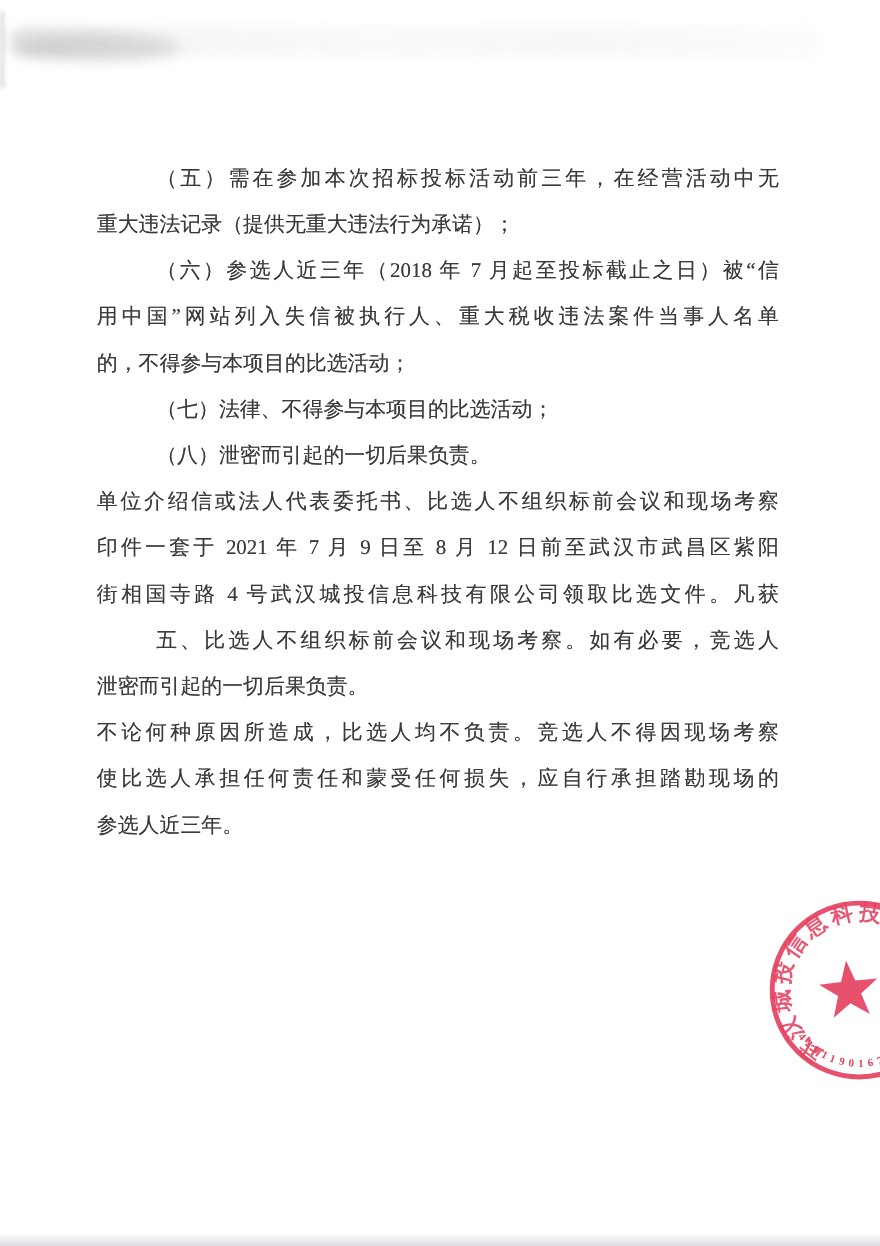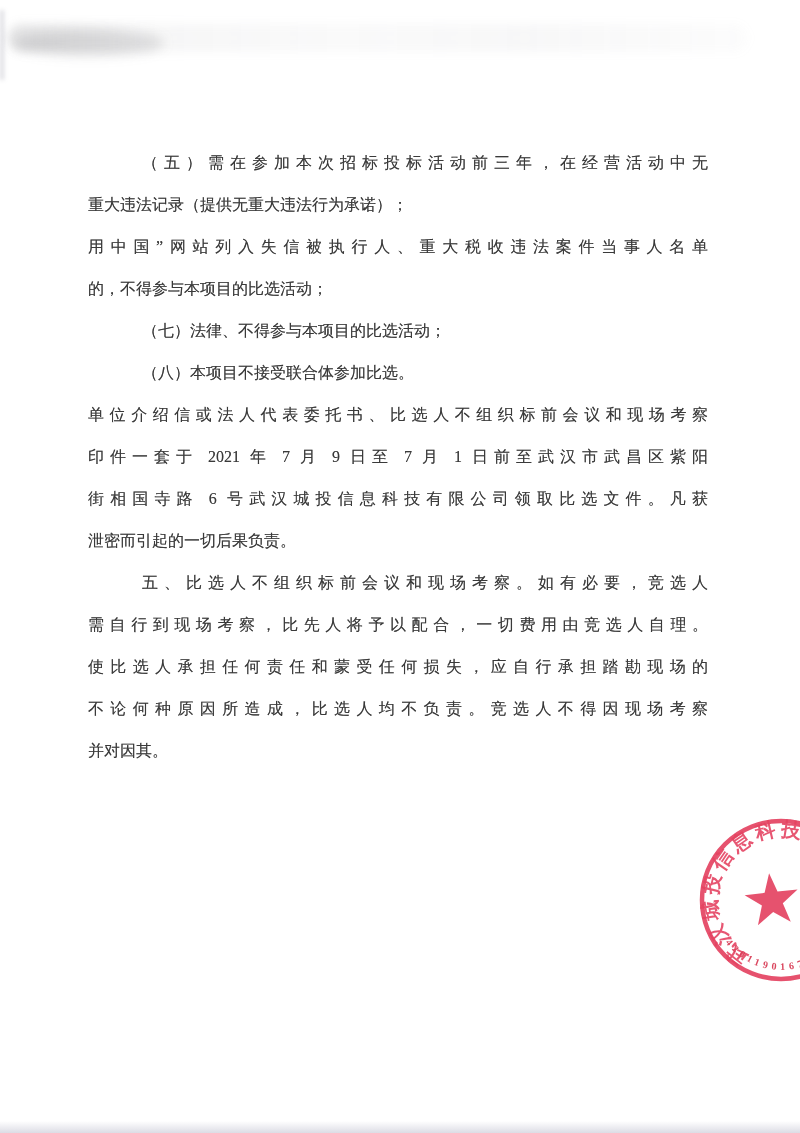"（五）需在参加本次招标投标活动前三年，在经营活动中无" .doc-text { font-size: 16px -> 19px }
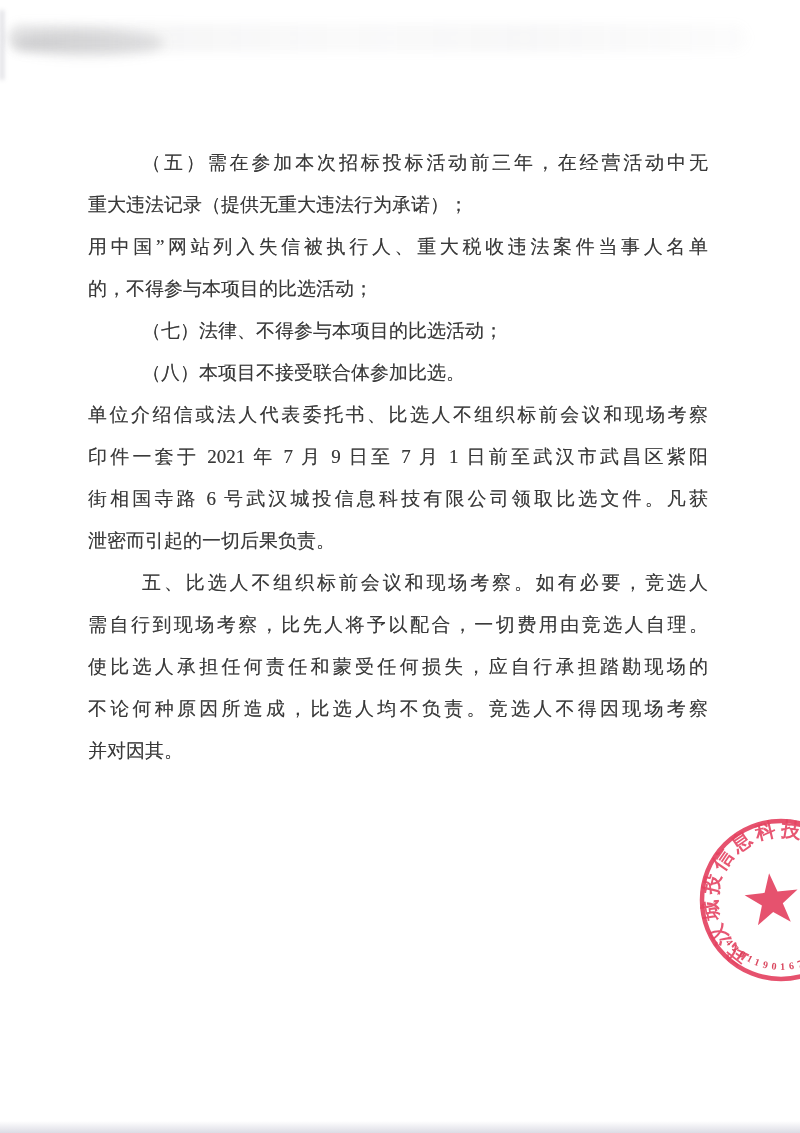"（六）参选人近三年（2018 年 7 月起至投标截止之日）被“信" div.line { html: none -> <div>（六）参选人近三年（2018 年 7 月起至投标截止之日）被“信</div> }
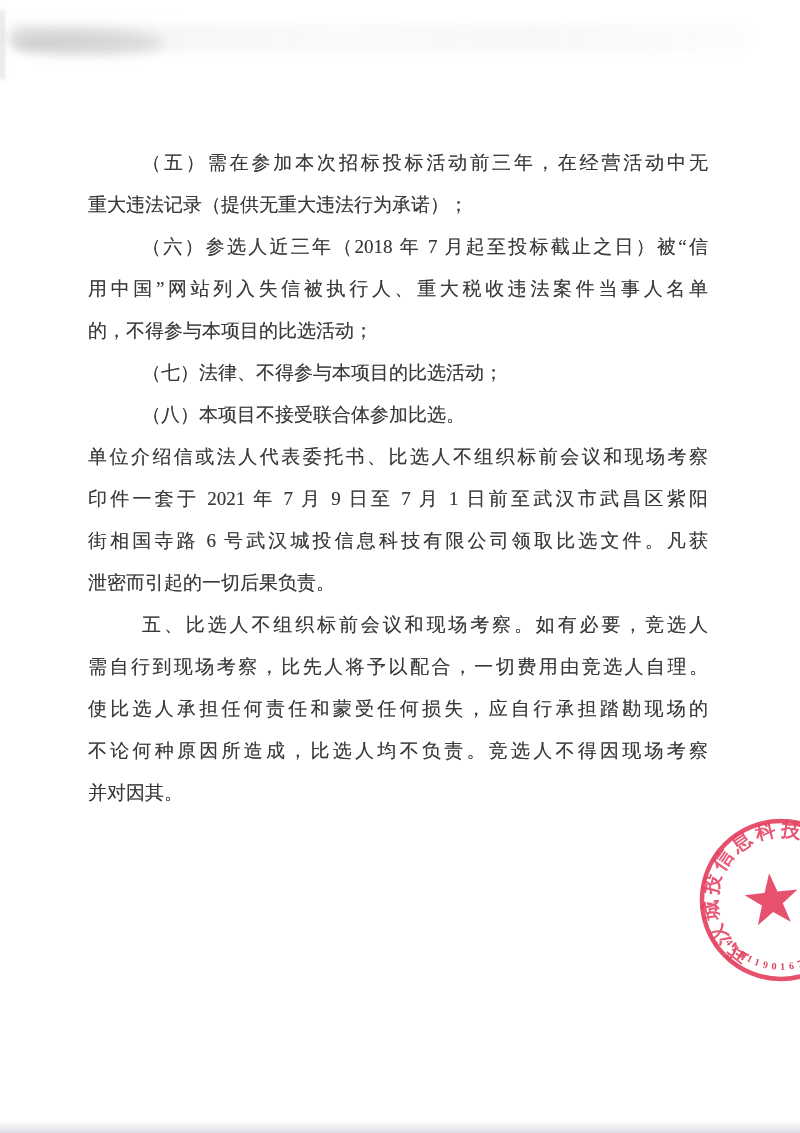"（八）本项目不接受联合体参加比选。" div.line { text: 本项目不接受联合体参加比选 -> 泄密而引起的一切后果负责 }
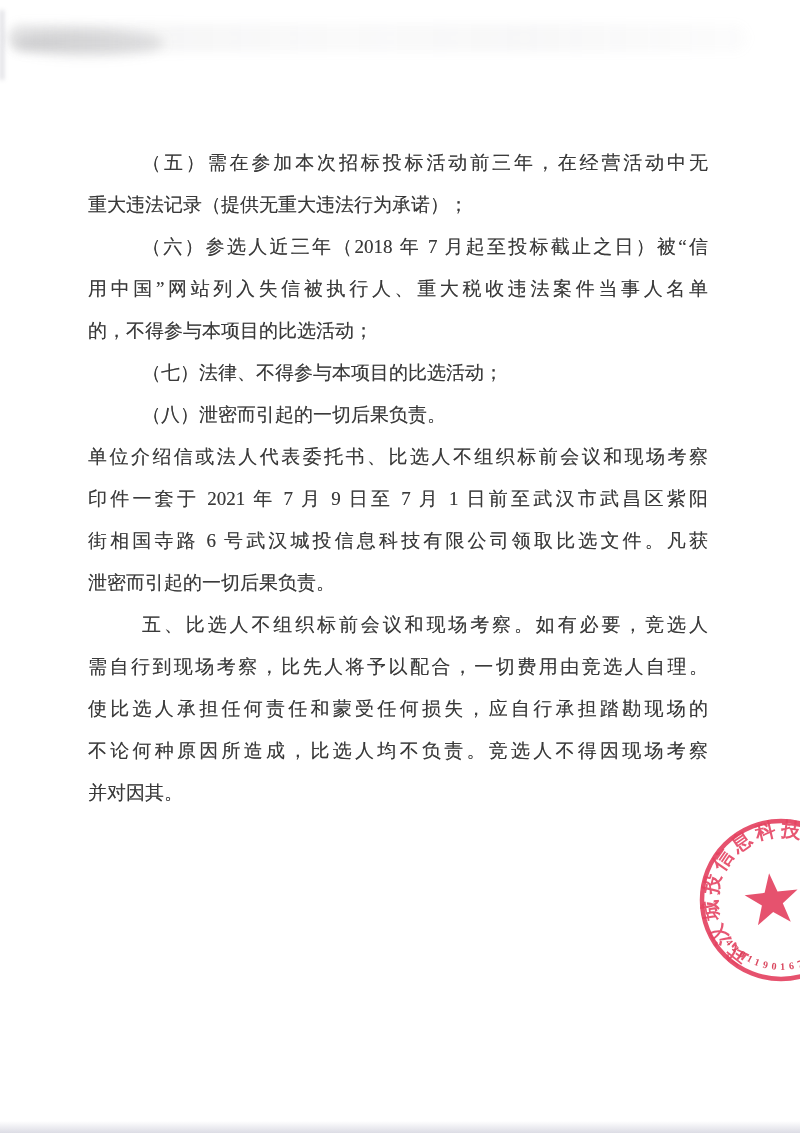"印件一套于 2021 年 7 月" div.line { text: 7 月 1 -> 8 月 12 }
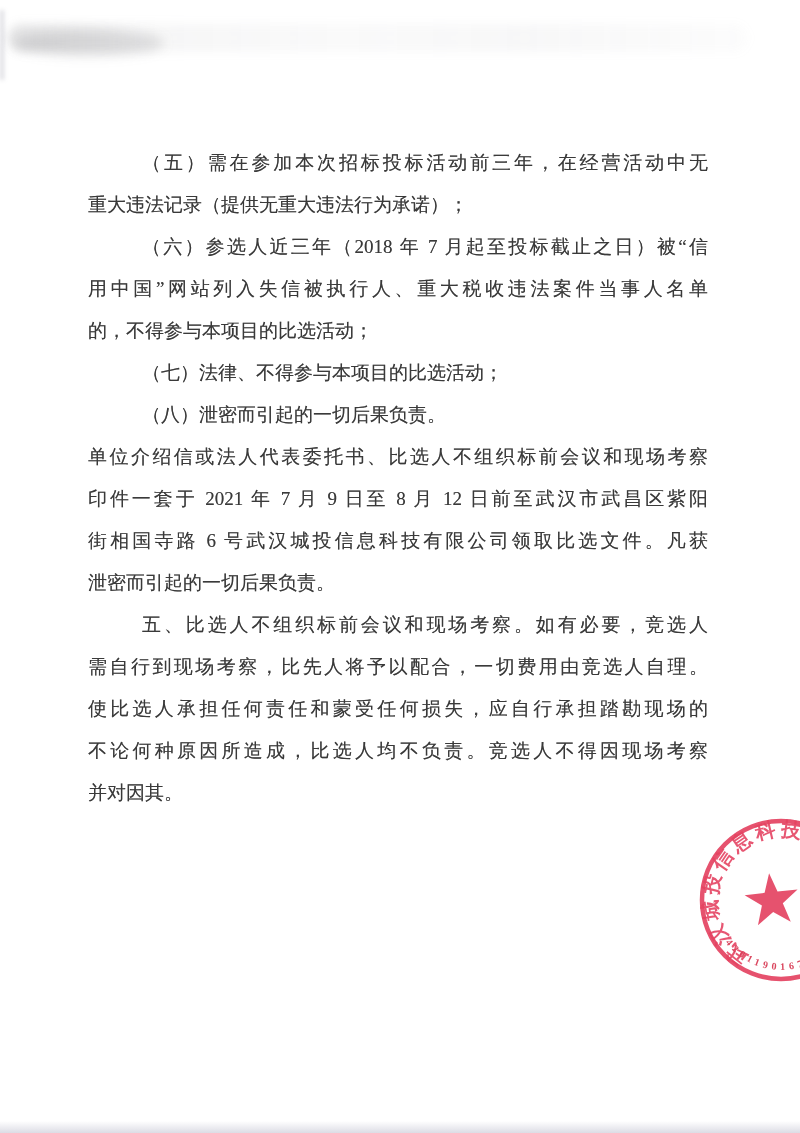"街相国寺路 6 号武汉城投信息科技有限公司领取比选文件。凡获" div.line { text: 6 -> 4 }
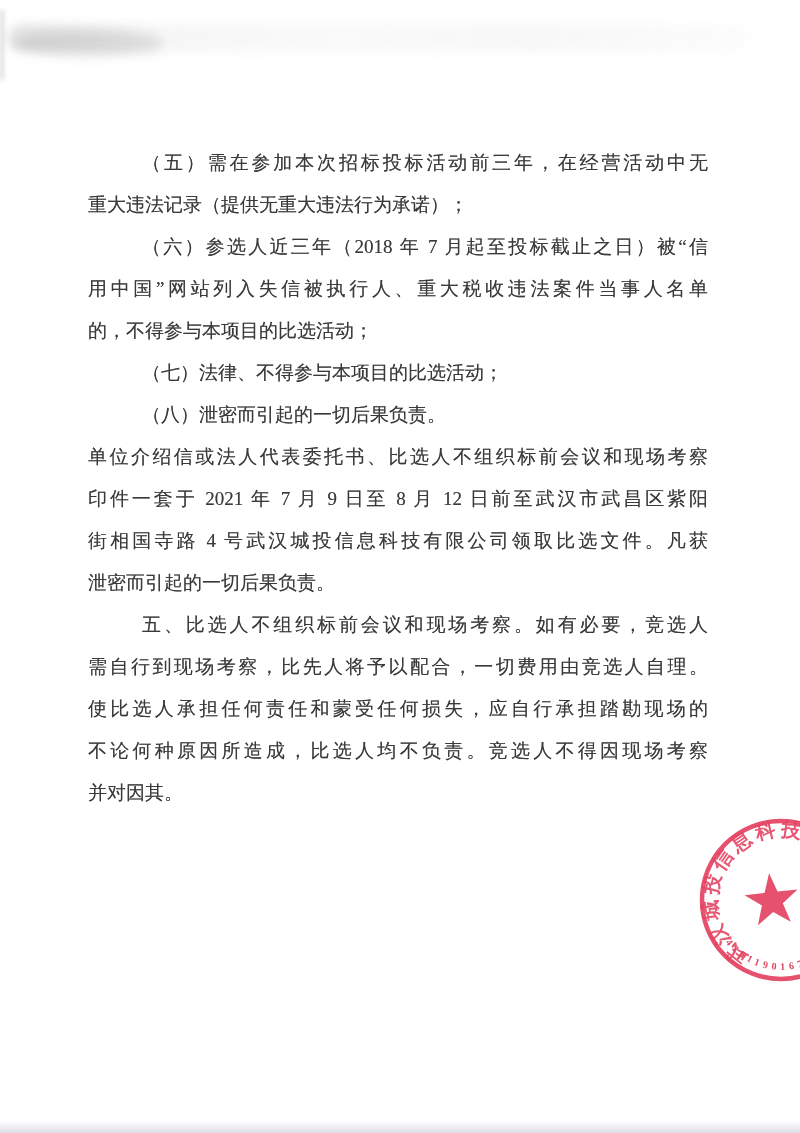"泄密而引起的一切后果负责。" div.line { order: before "五、比选人不组织标前会议和现场考察。如有必要，竞选人" -> after "五、比选人不组织标前会议和现场考察。如有必要，竞选人" }
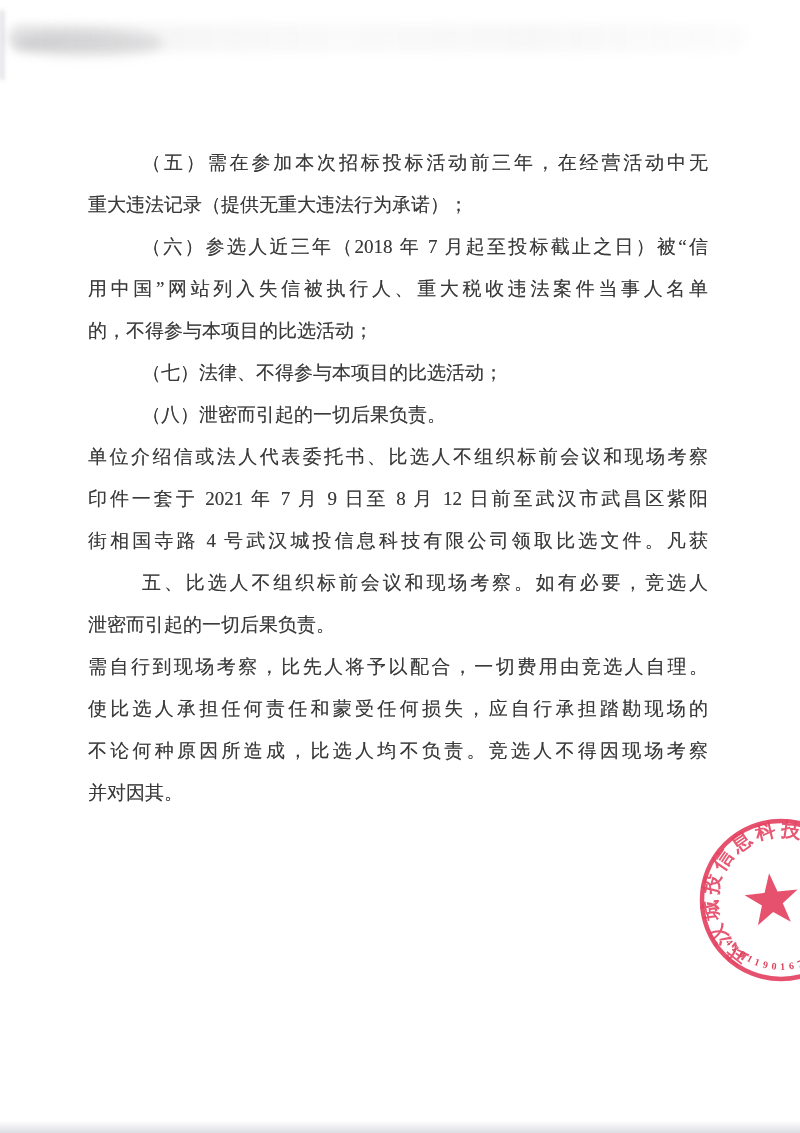"需自行到现场考察，比先人将予以配合，一切费用由竞选人自理。" div.line { html: <div>需自行到现场考察，比先人将予以配合，一切费用由竞选人自理。</div> -> none }
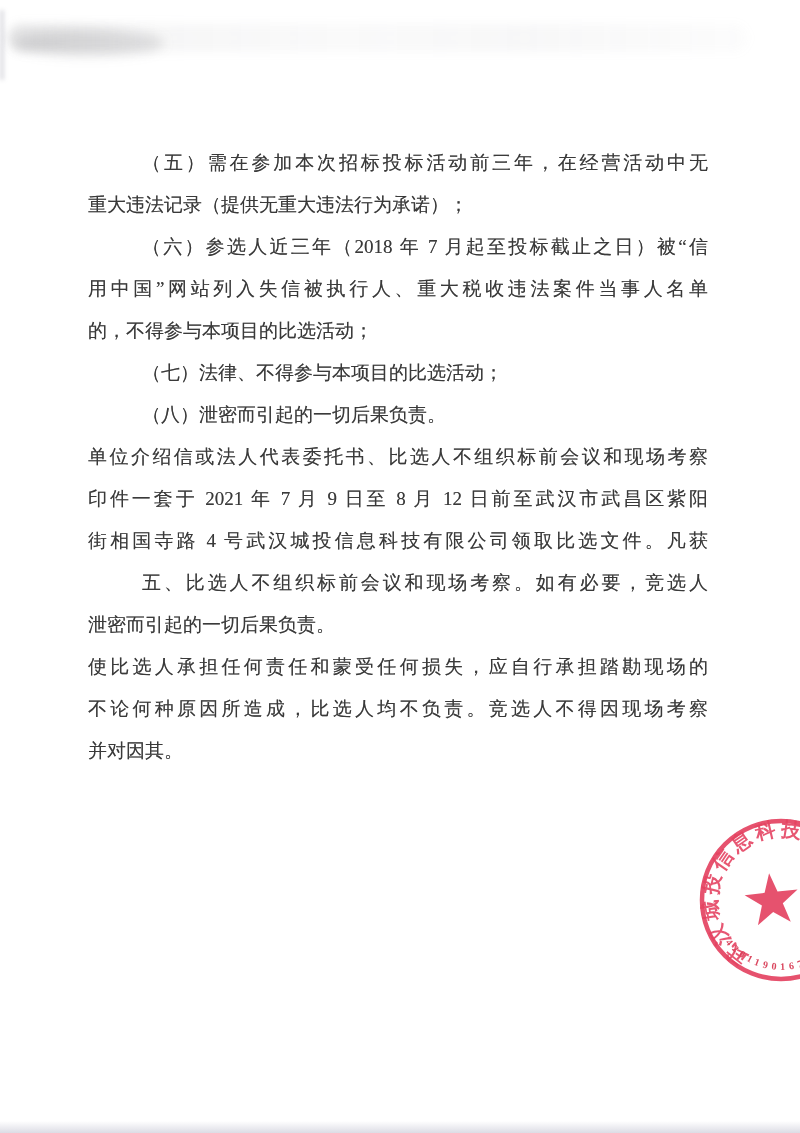"使比选人承担任何责任和蒙受任何损失，应自行承担踏勘现场的" div.line { order: before "不论何种原因所造成，比选人均不负责。竞选人不得因现场考察" -> after "不论何种原因所造成，比选人均不负责。竞选人不得因现场考察" }
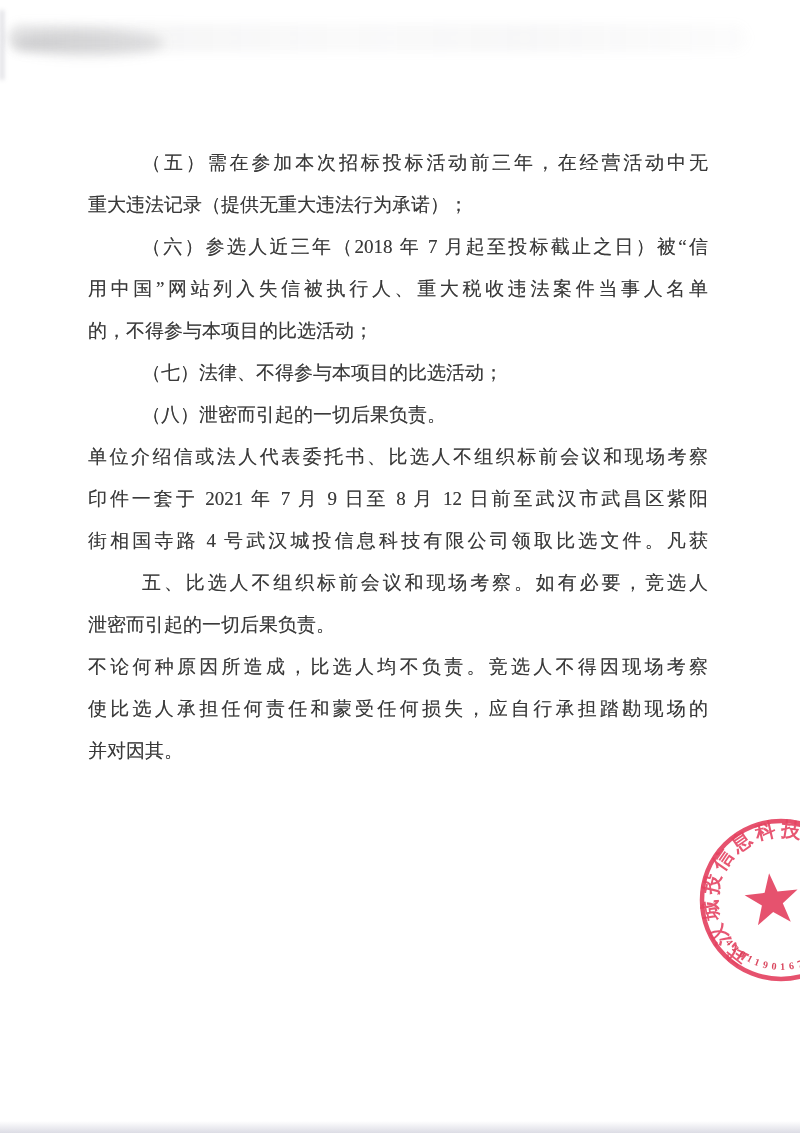"并对因其。" div.line { text: 并对因其 -> 参选人近三年 }
